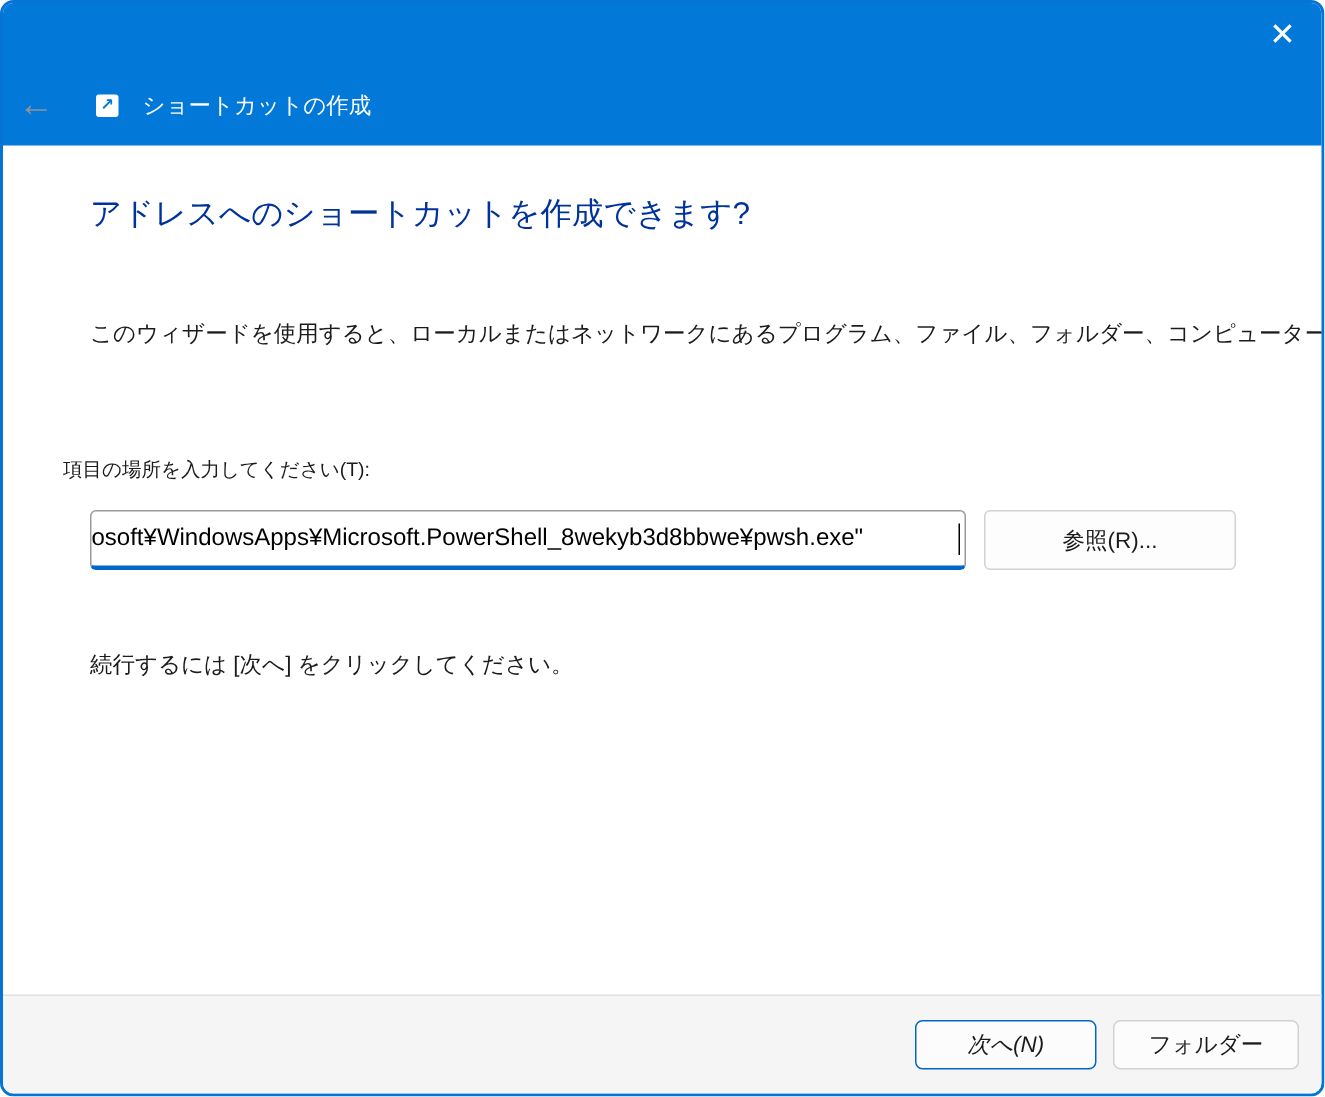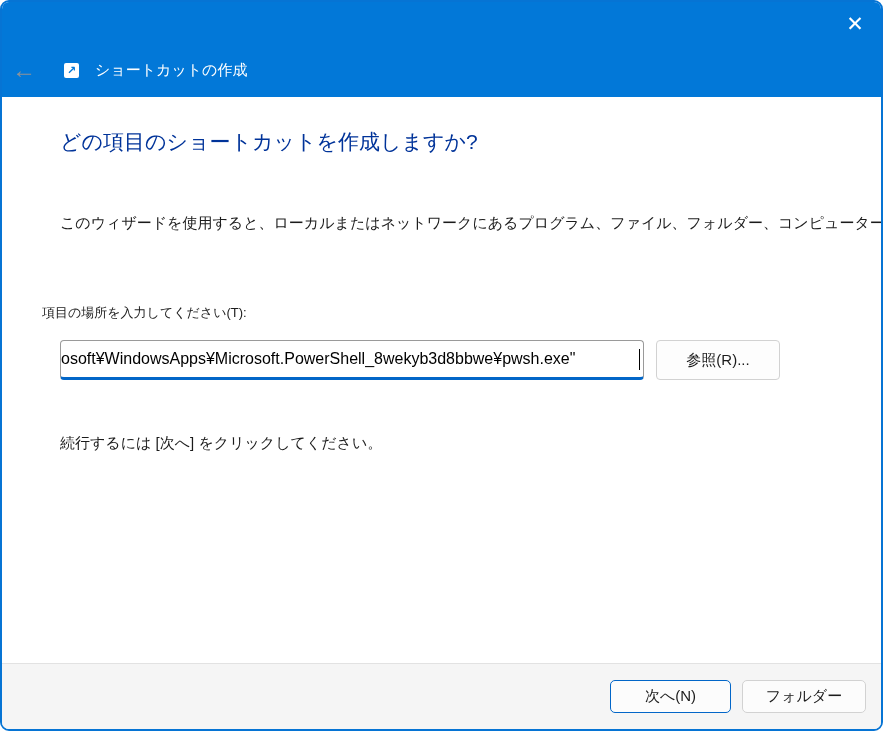"どの項目のショートカットを作成しますか?" div.heading { text: どの項目のショートカットを作成しますか -> アドレスへのショートカットを作成できます }
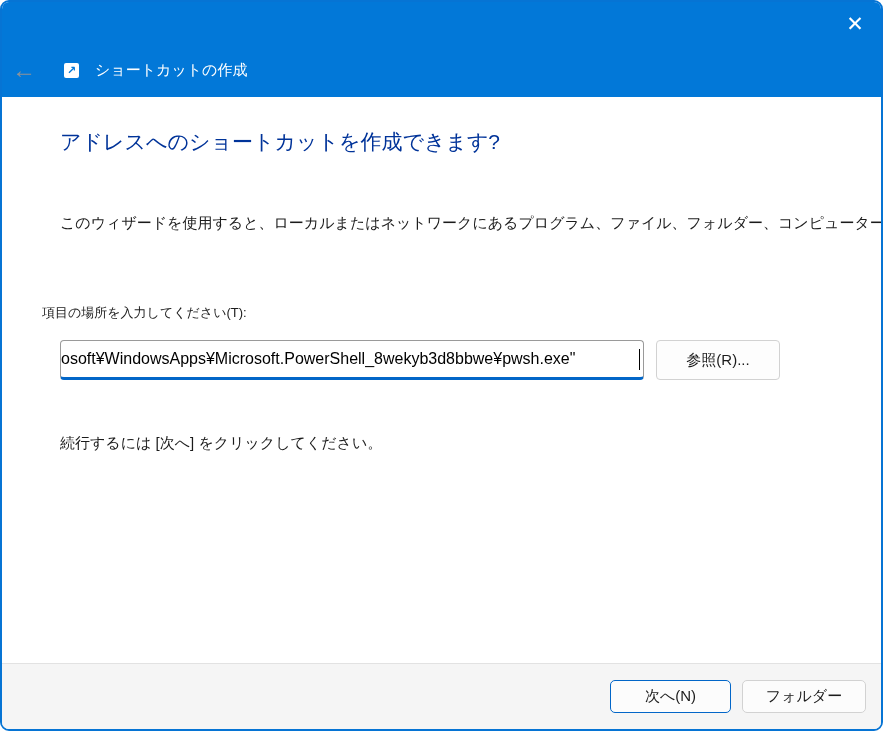"参照(R)..." .browse-btn { width: 124px -> 168px }
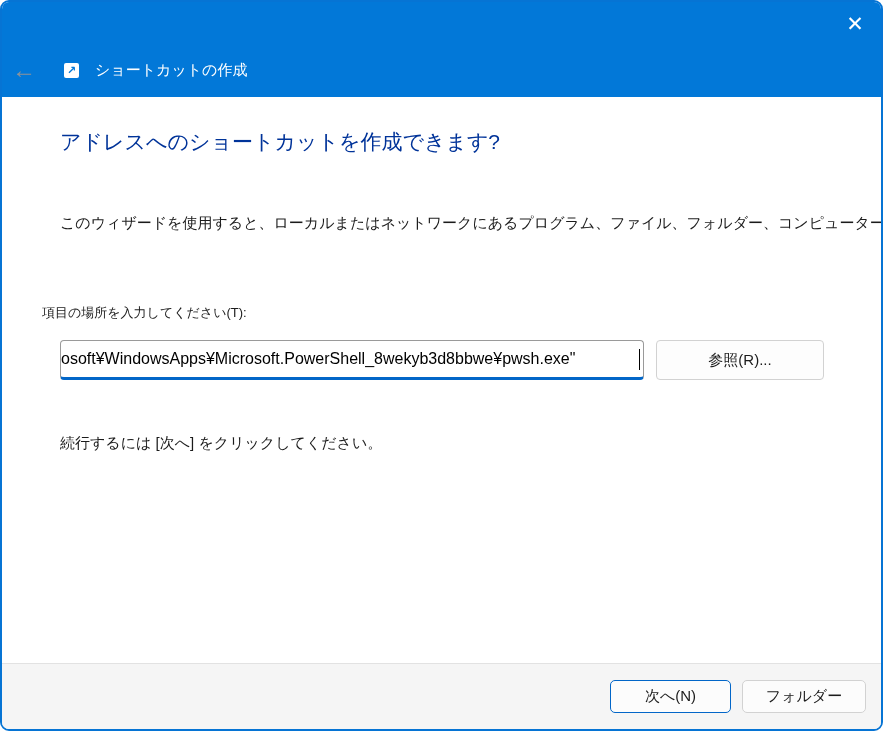"次へ(N)" .btn-next { font-style: none -> italic }
